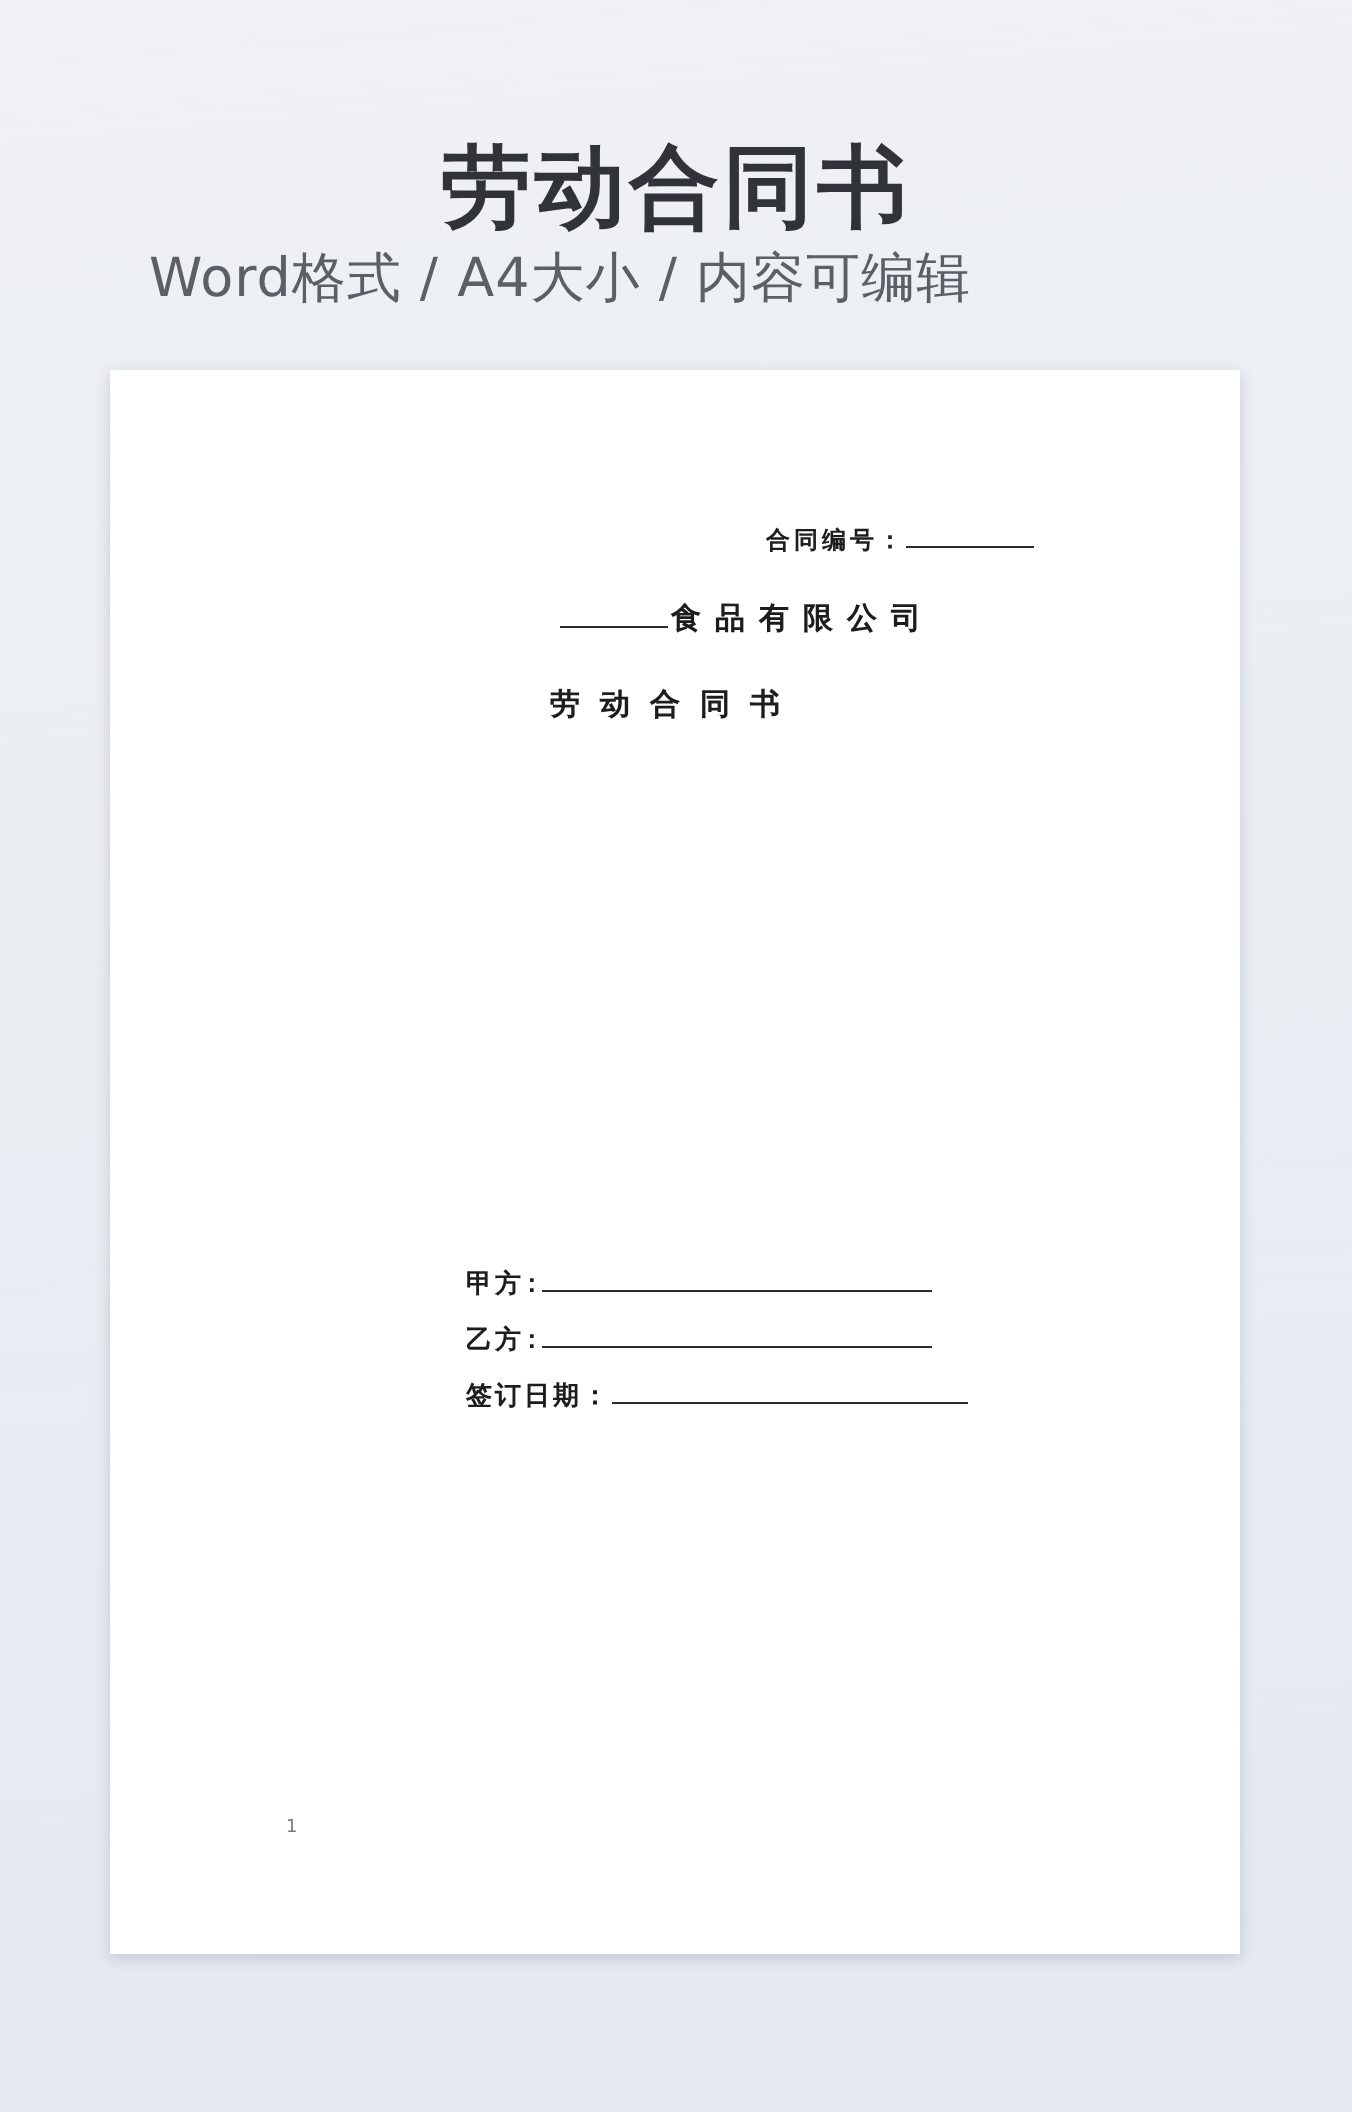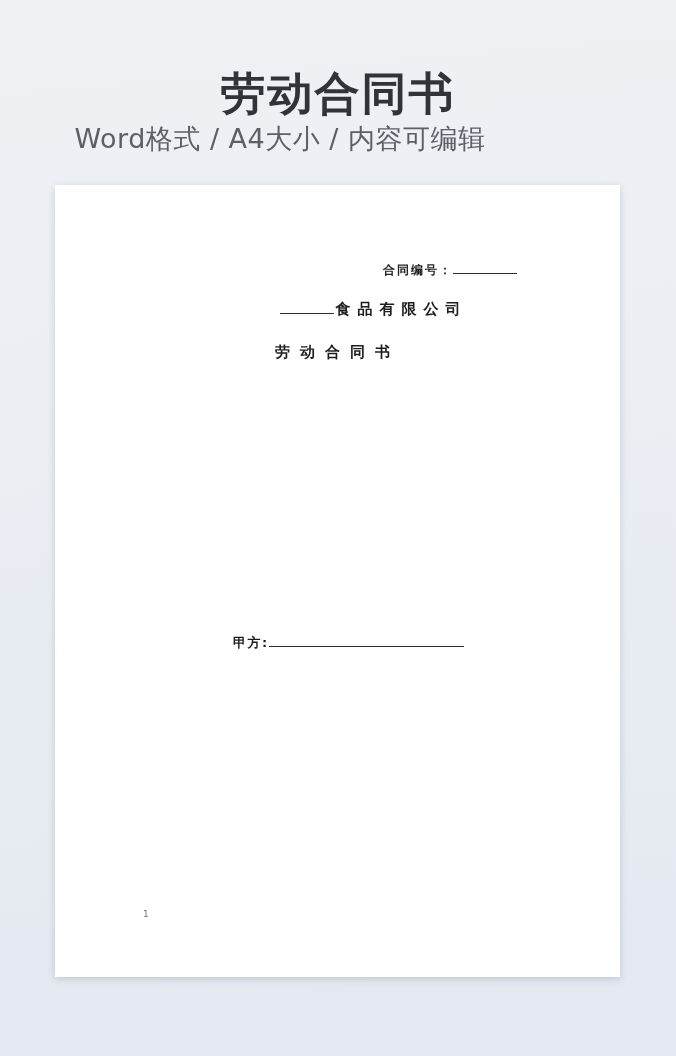"甲方:" .party-block { font-family: none -> Liberation Mono, monospace }
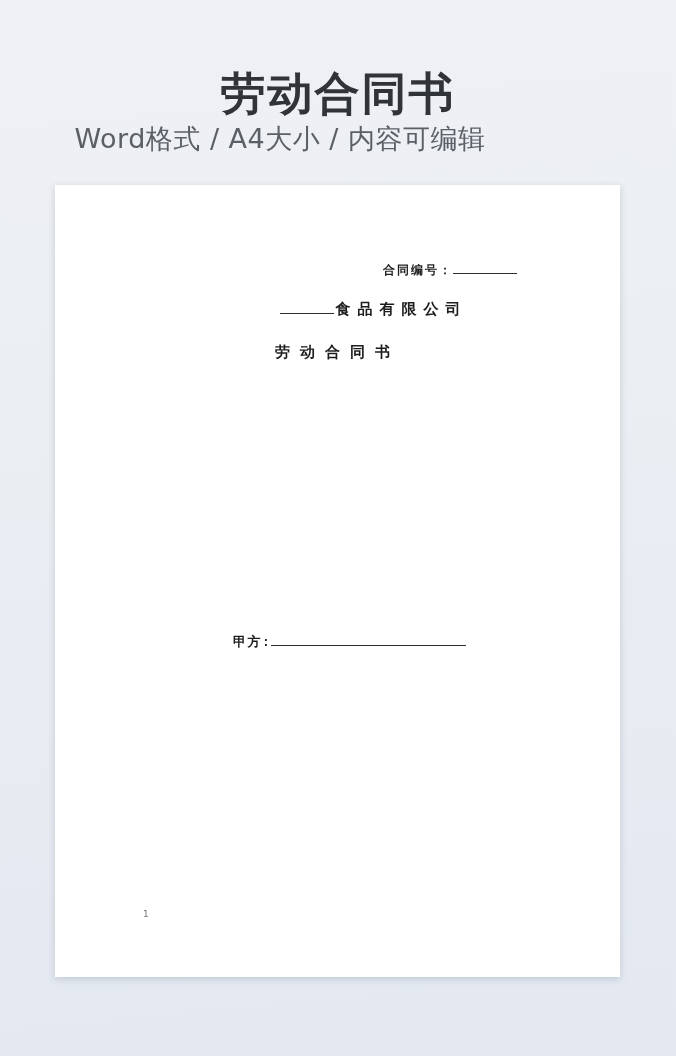"乙方:" div.party-row { html: none -> <div> <span>乙方:</span><span></span> </div> }
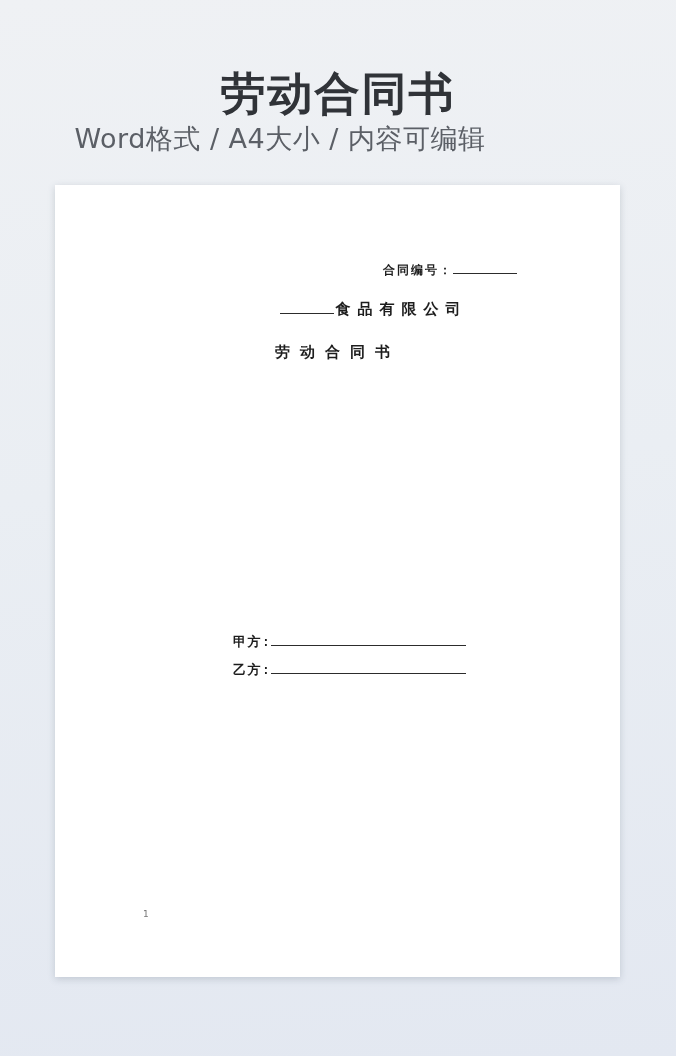"签订日期：" div.party-row { html: none -> <div> <span>签订日期：</span><span></span> </div> }
